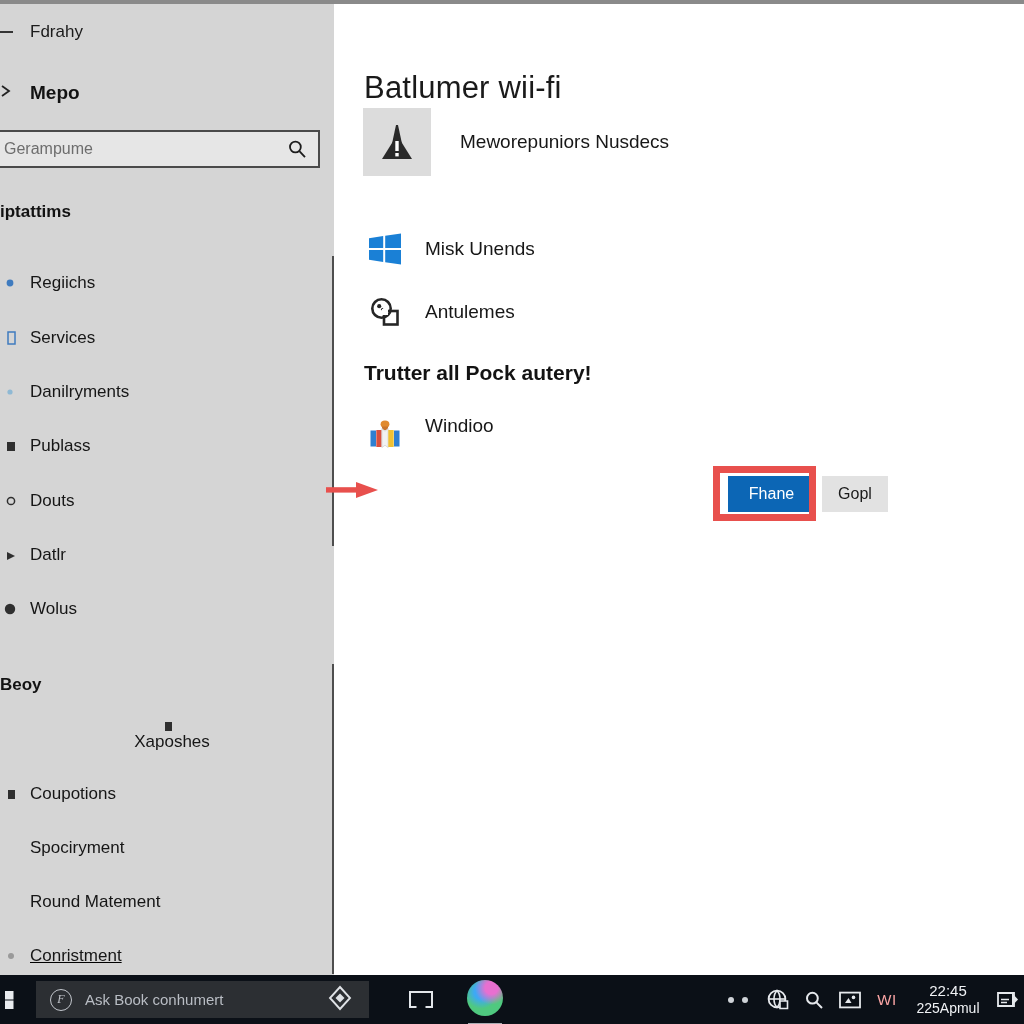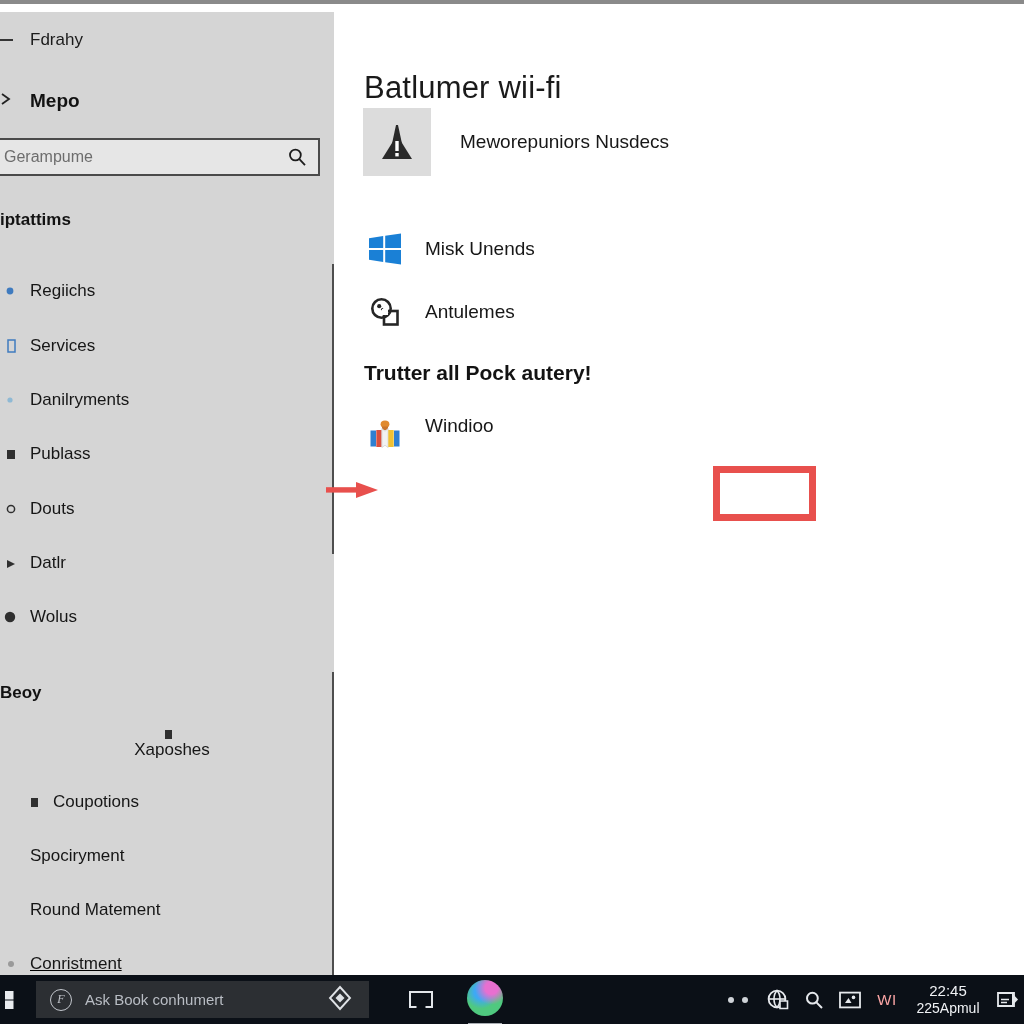"Fdrahy" .sidebar { top: 12px -> 4px }
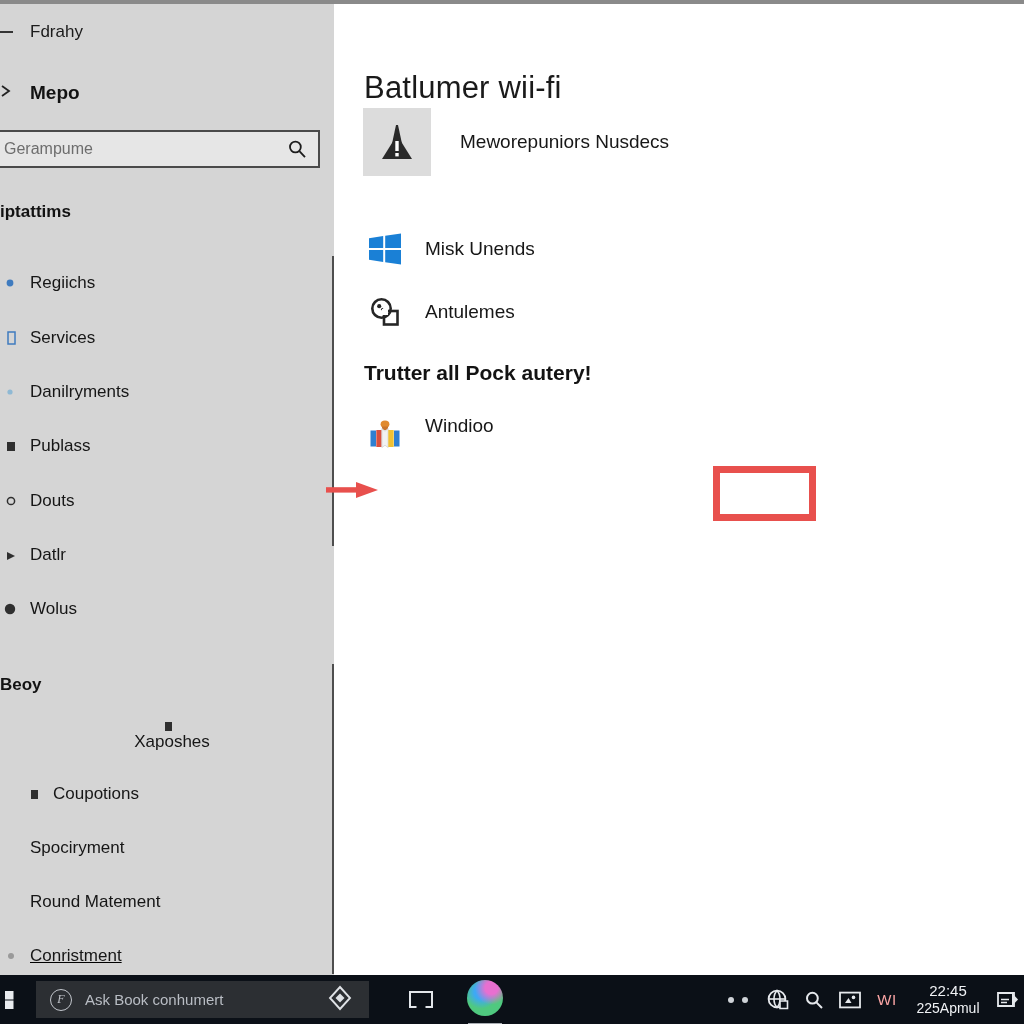"Fhane" div.btn-row { html: none -> <div> <button>Fhane</button> <button>Gopl</button> </div> }
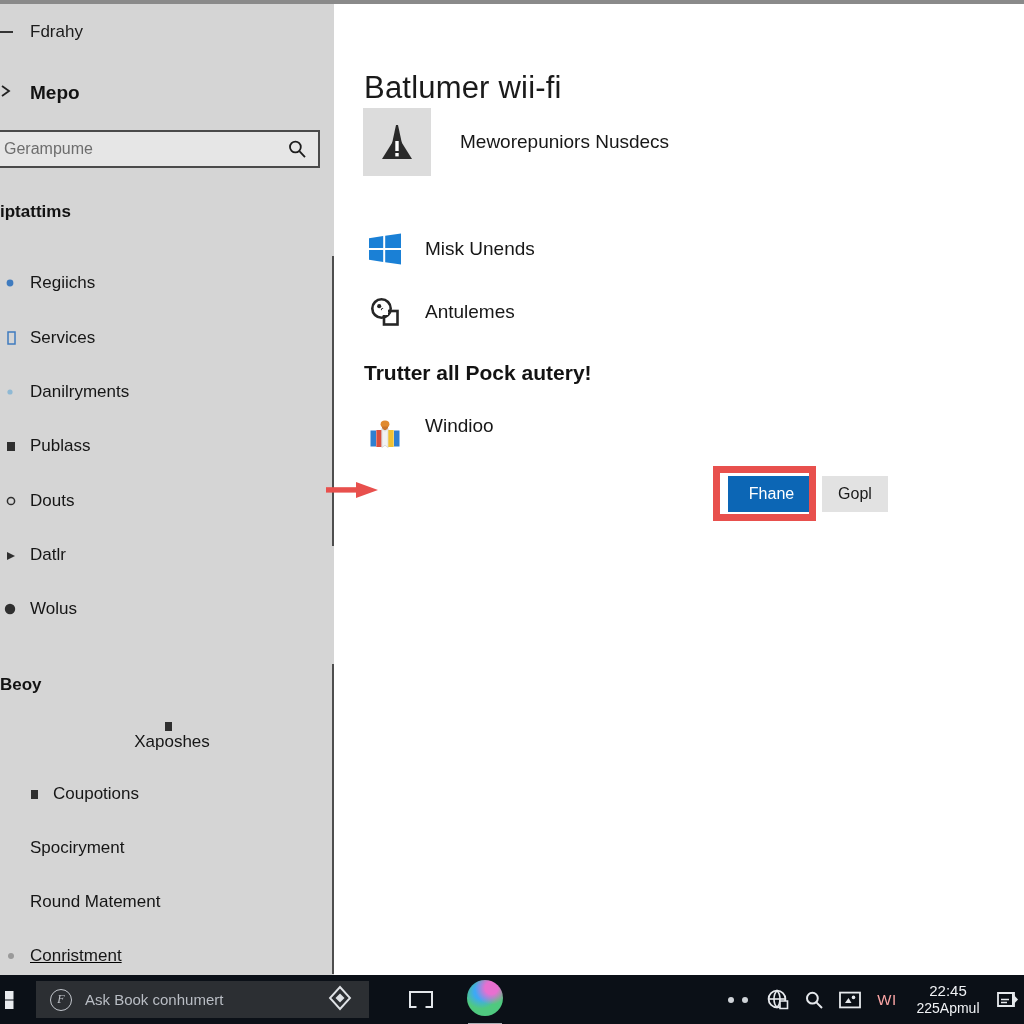"Coupotions" div.nav-item { padding-left: 23px -> none }
